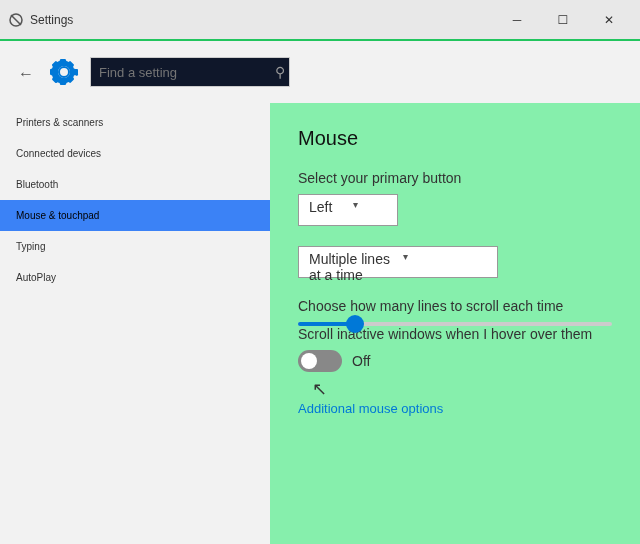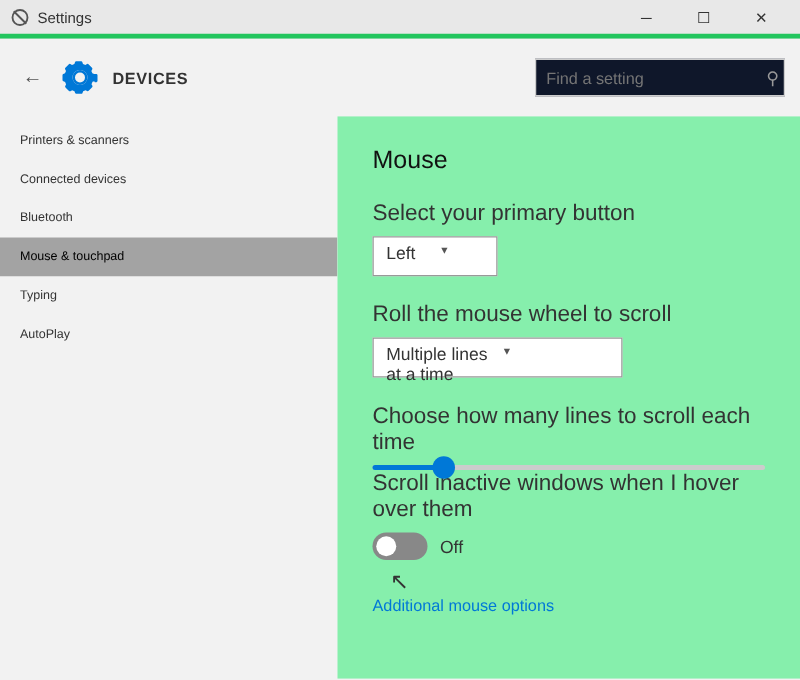"Settings" .titlebar { border-bottom: 4px solid #22c55e -> 2px solid #22c55e; height: 31px -> 41px }
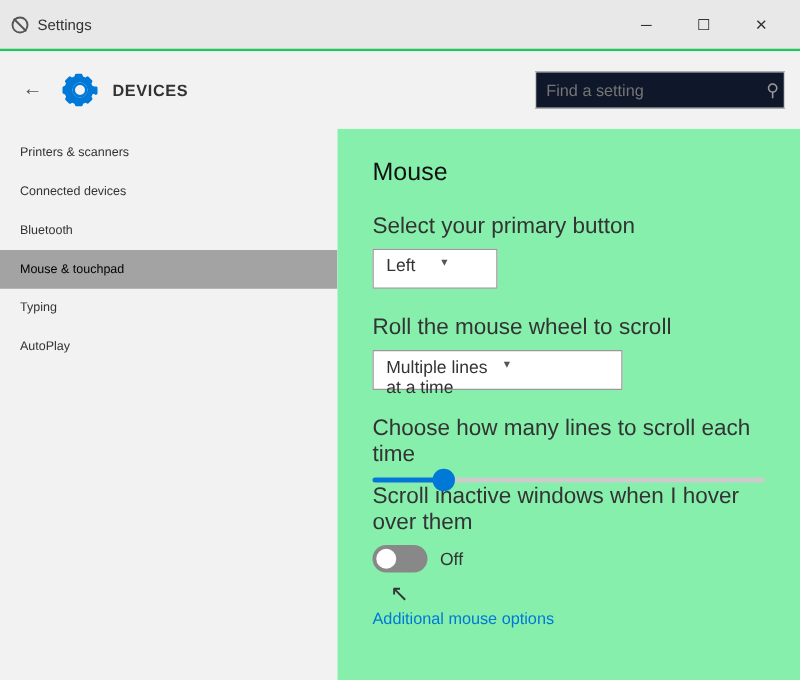"DEVICES" span.header-title { html: <span>DEVICES</span> -> none }
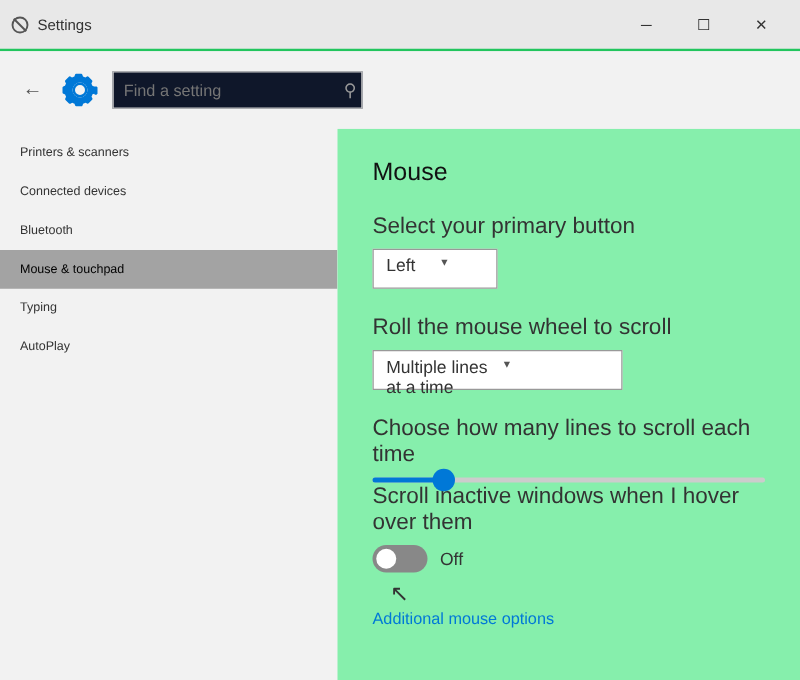"Select your primary button" .setting-label { font-size: 18px -> 14px }
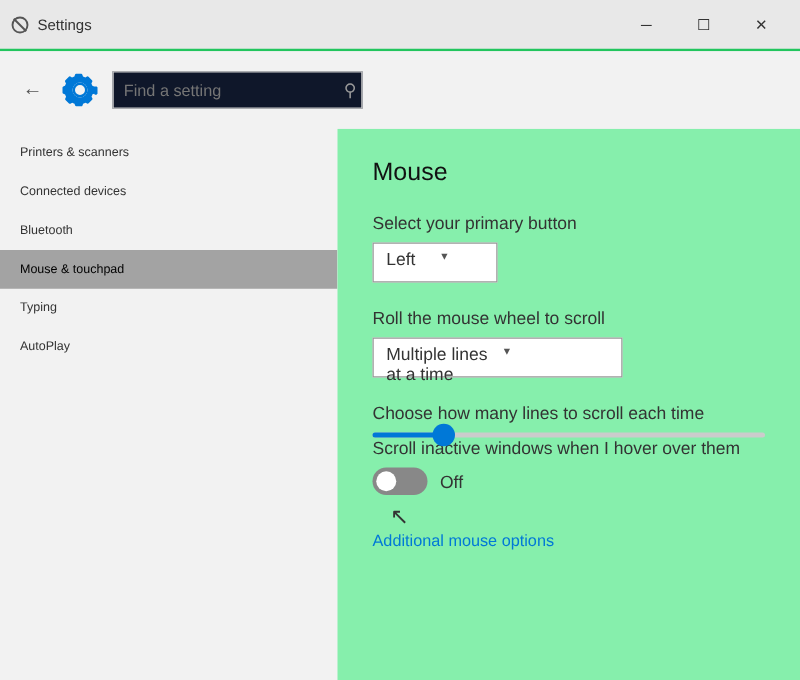"Mouse & touchpad" .sidebar-item.active { background: #a3a3a3 -> #3b82f6 }
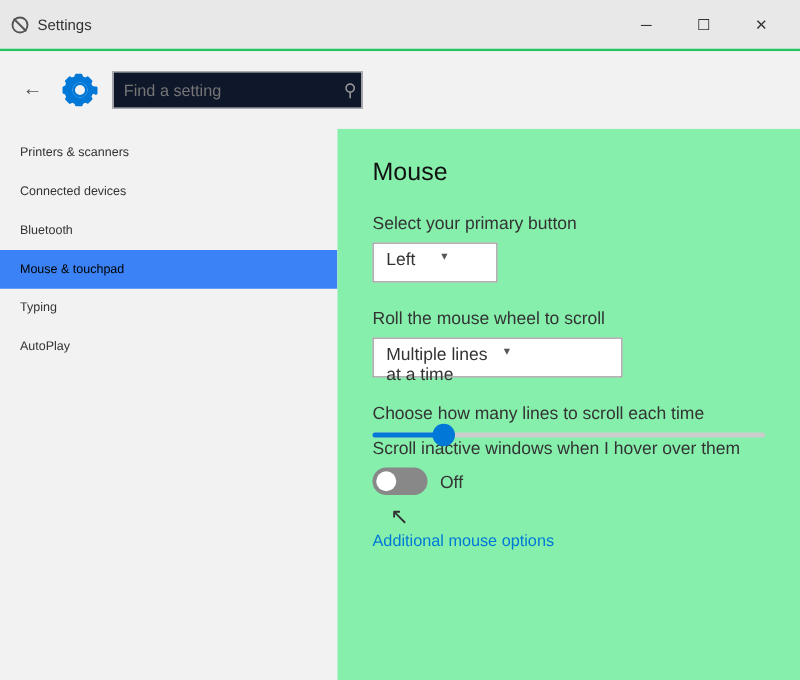"Roll the mouse wheel to" p.setting-label { html: <p>Roll the mouse wheel to scroll</p> -> none }
